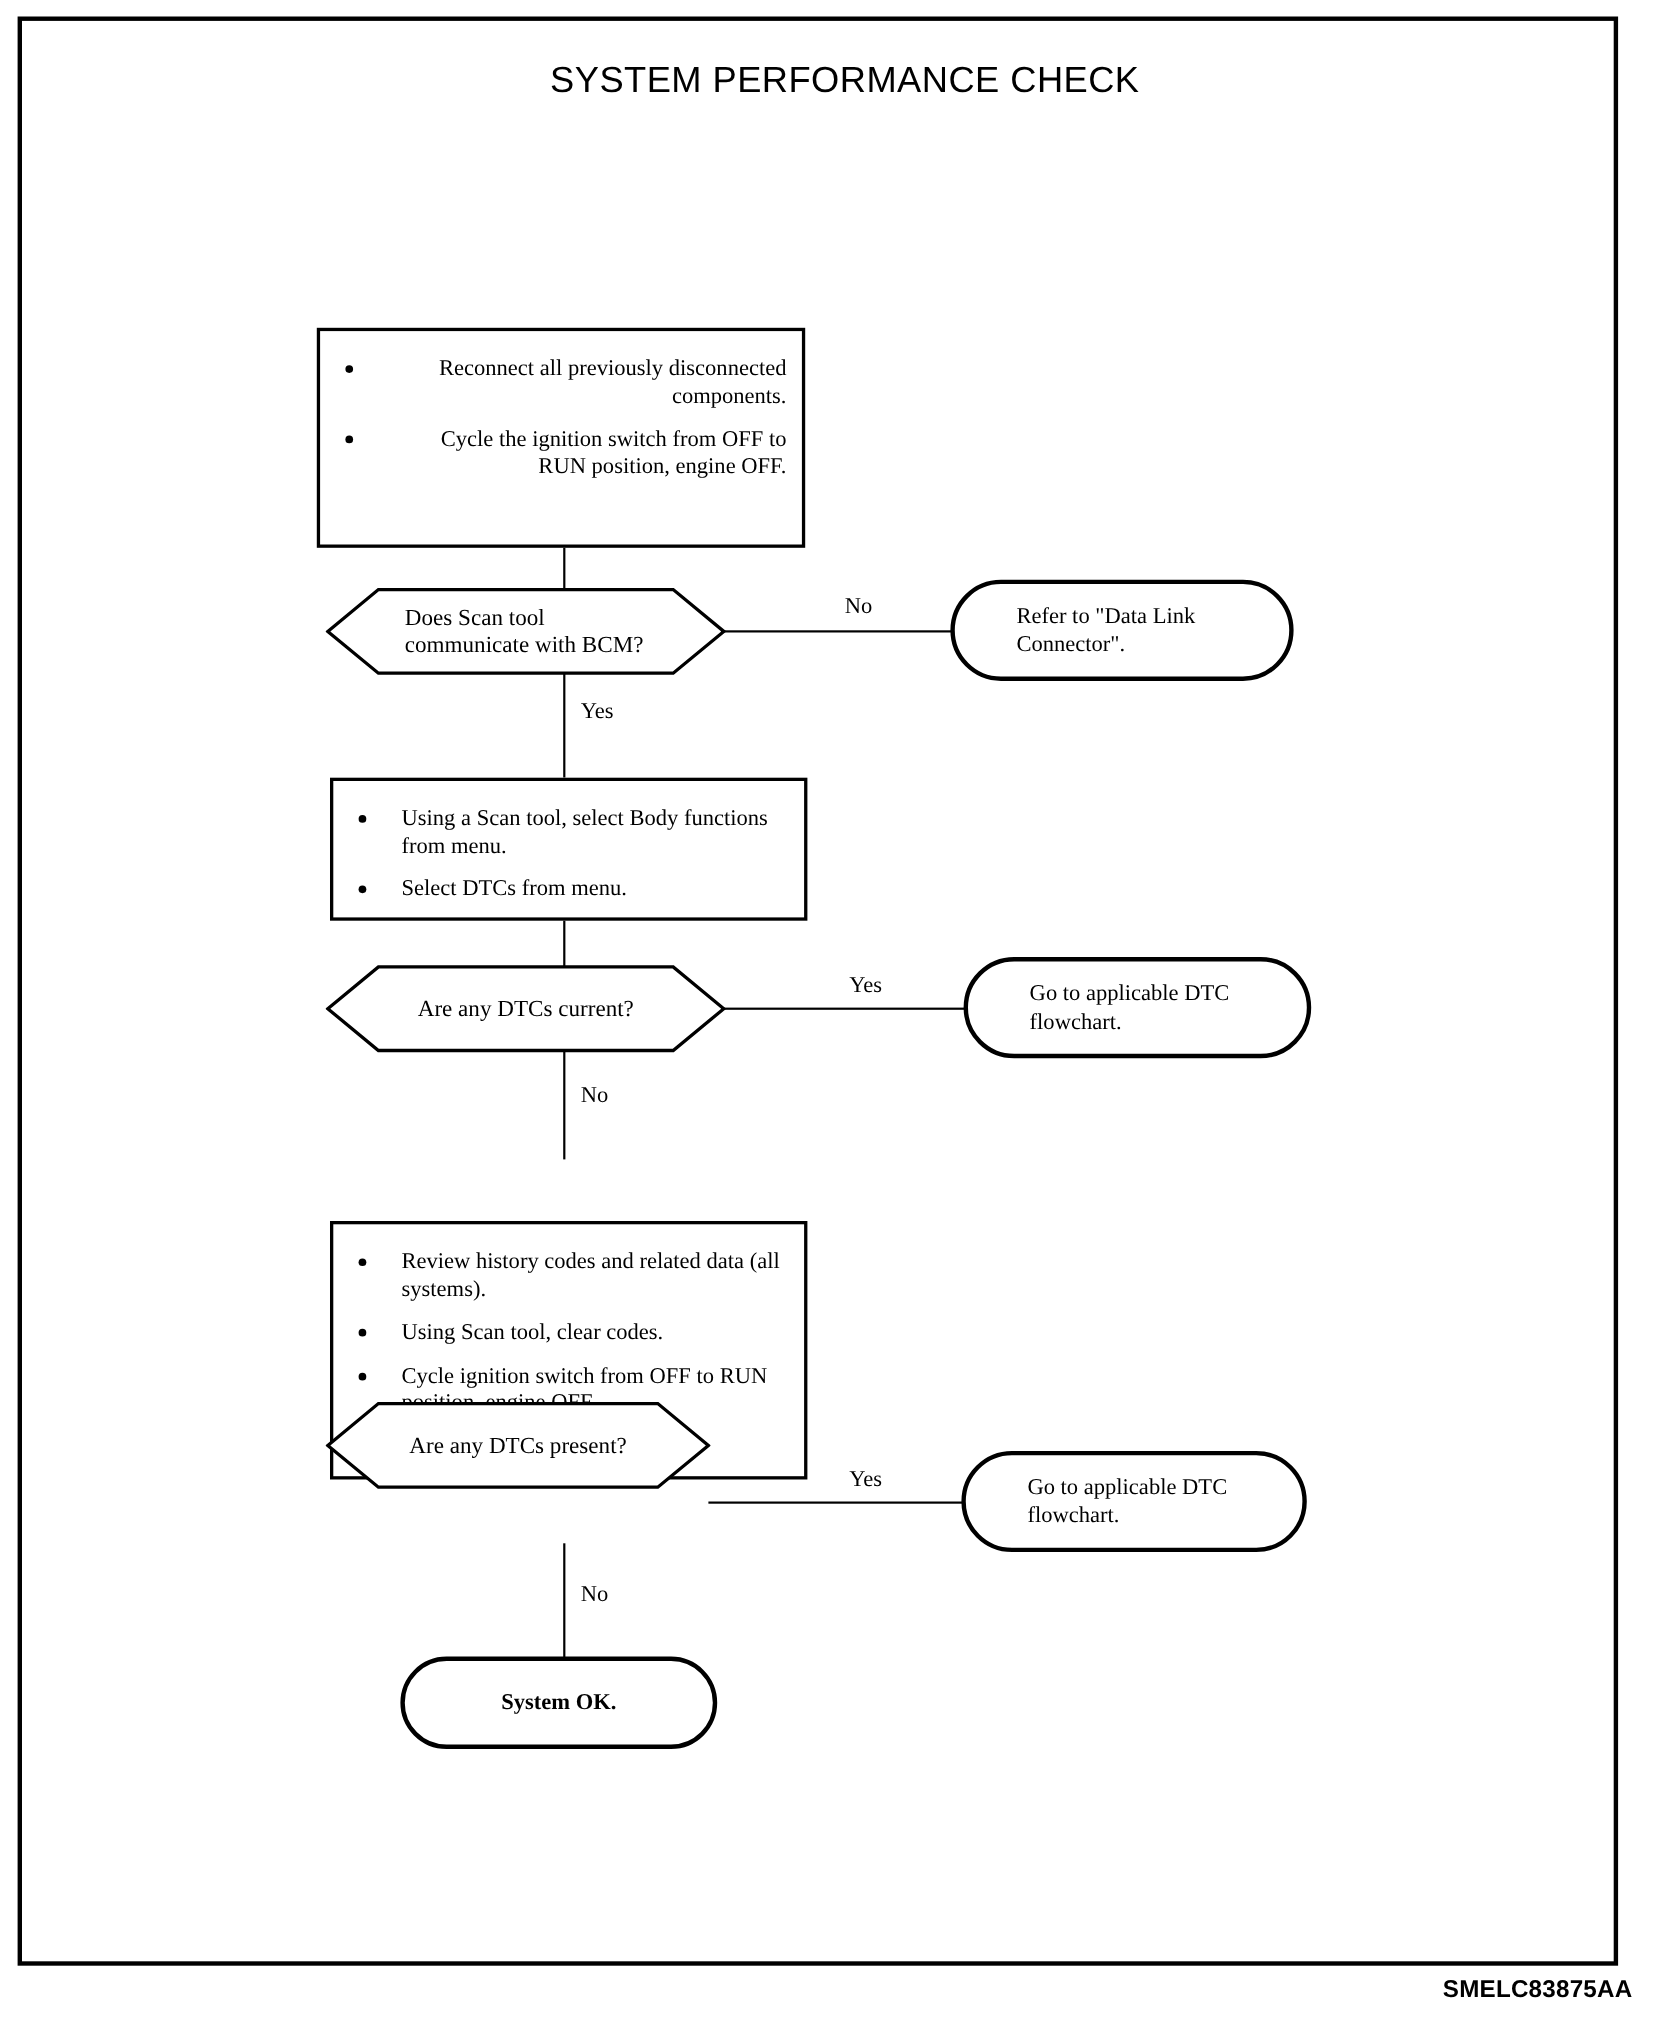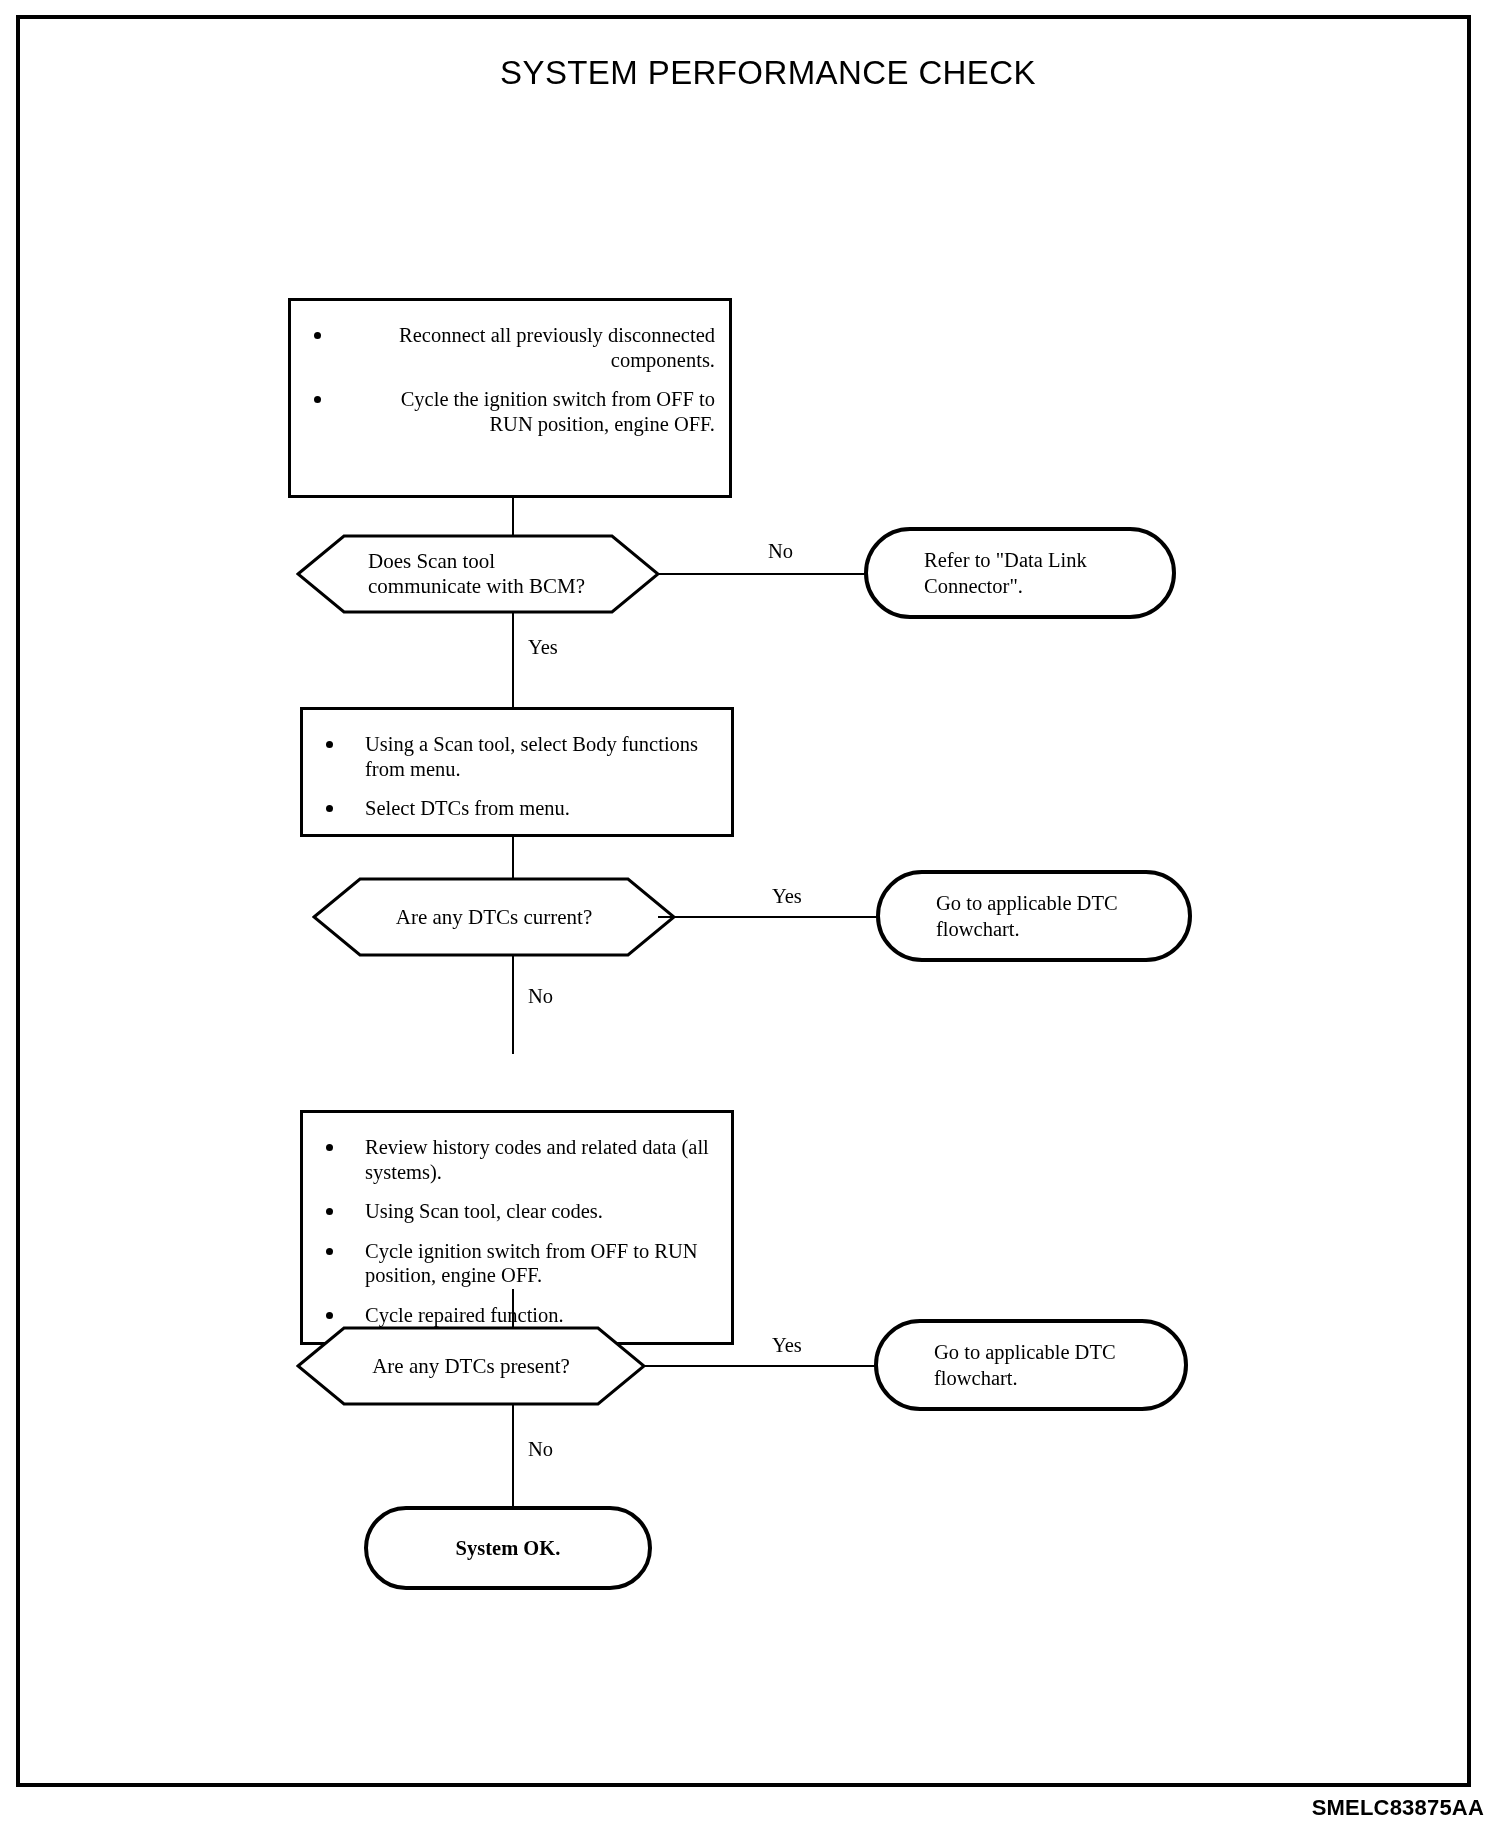"Are any DTCs current?" div.hex-wrap { left: 312px -> 296px }
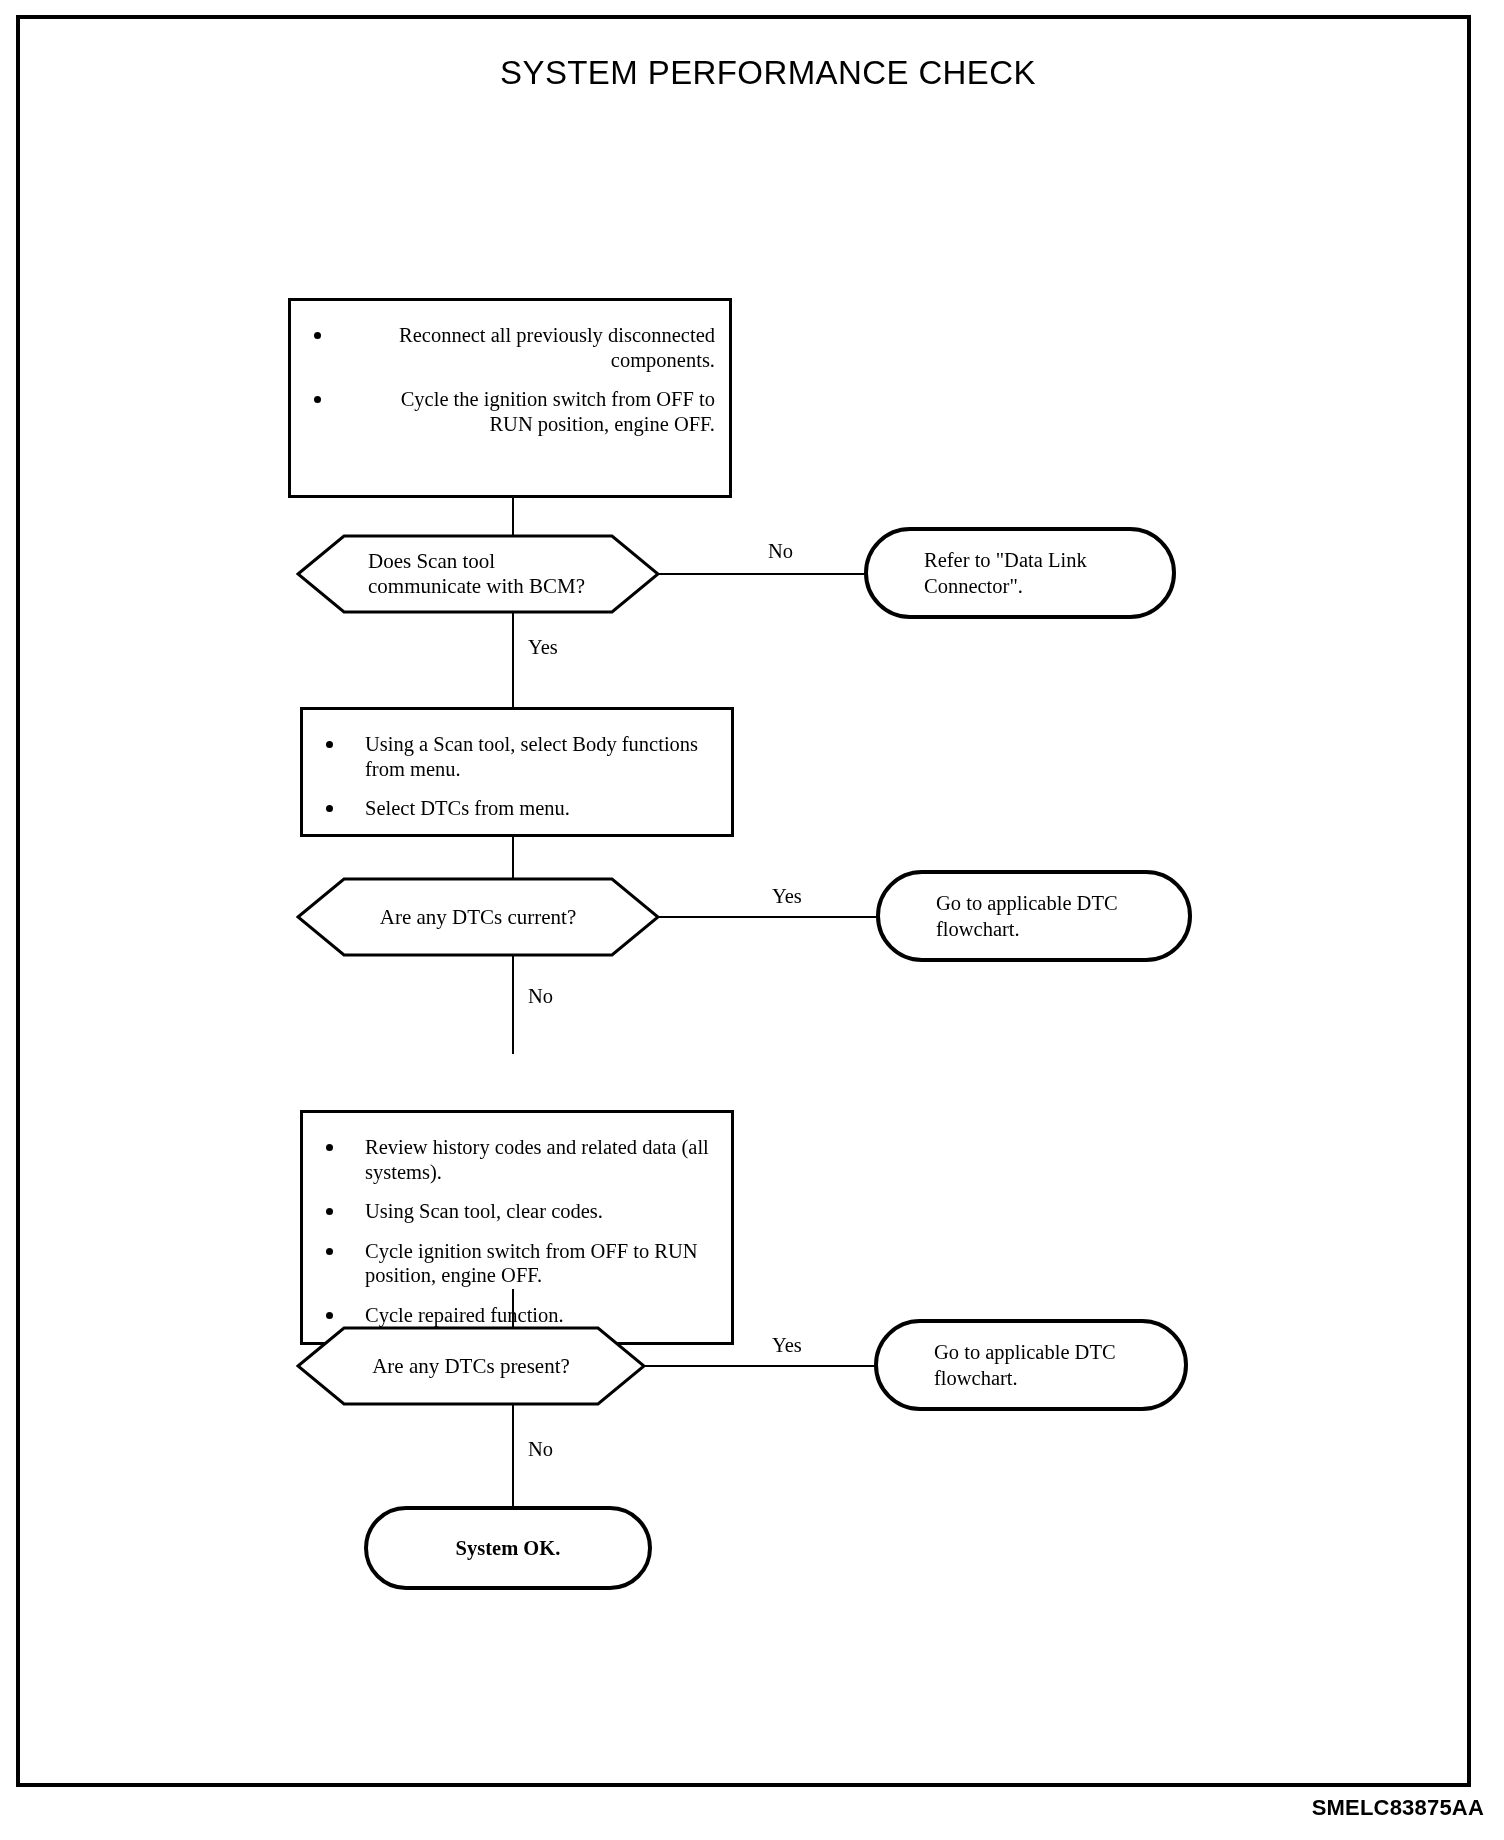"Are any DTCs present?" div.hex-wrap { top: 1325px -> 1273px }
